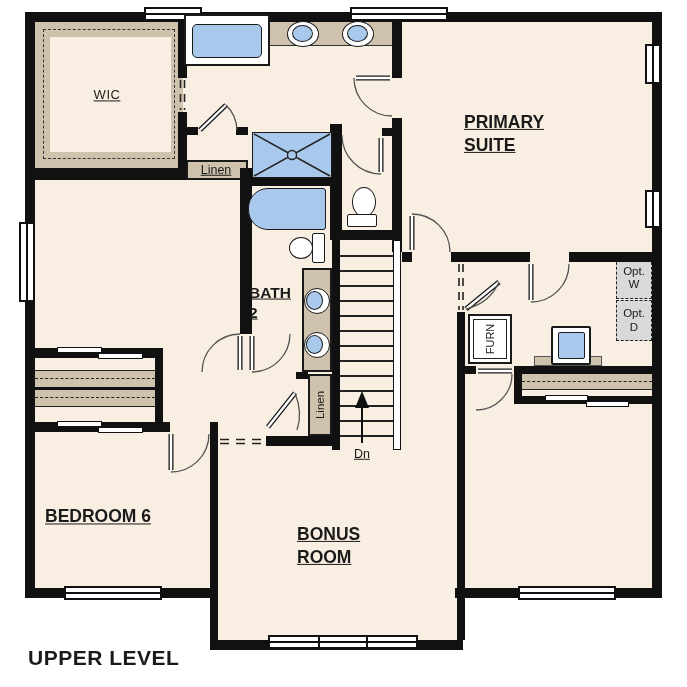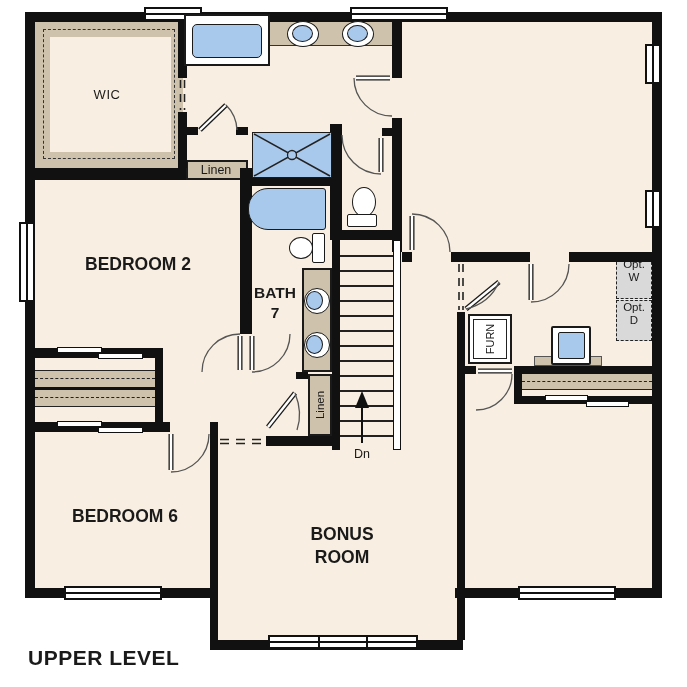"WIC" .lbl { text-align: center -> left; text-decoration: none -> underline }
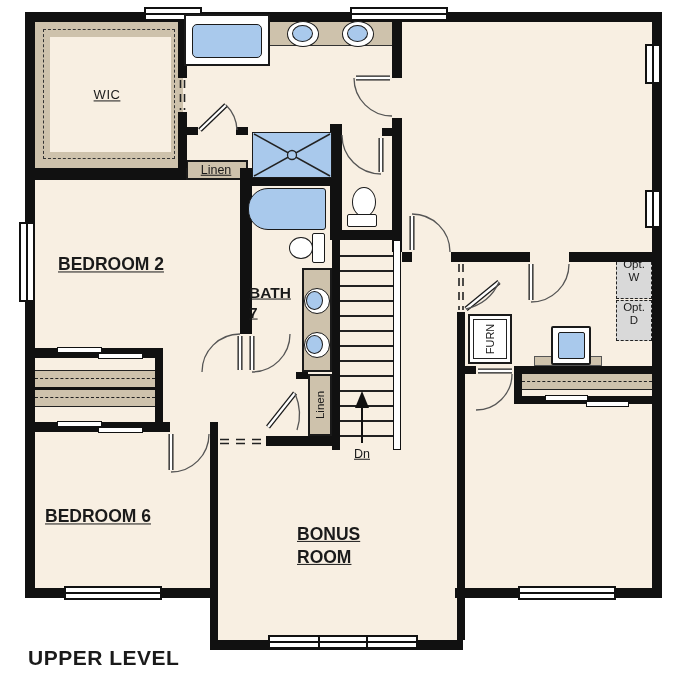"PRIMARY SUITE" div.lbl { html: none -> <div>PRIMARY SUITE</div> }
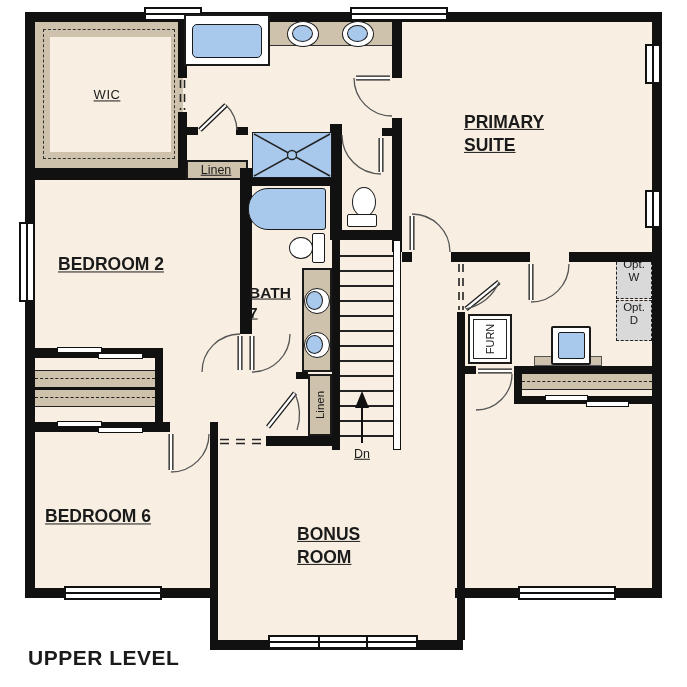"BEDROOM 2" div.lbl { html: <div>BEDROOM 2</div> -> none }
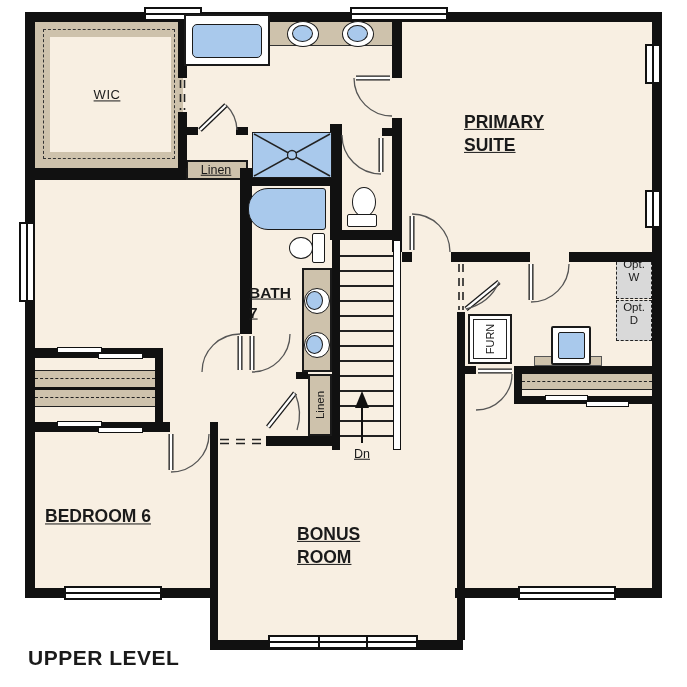"Opt. W" .gray { align-items: none -> center }
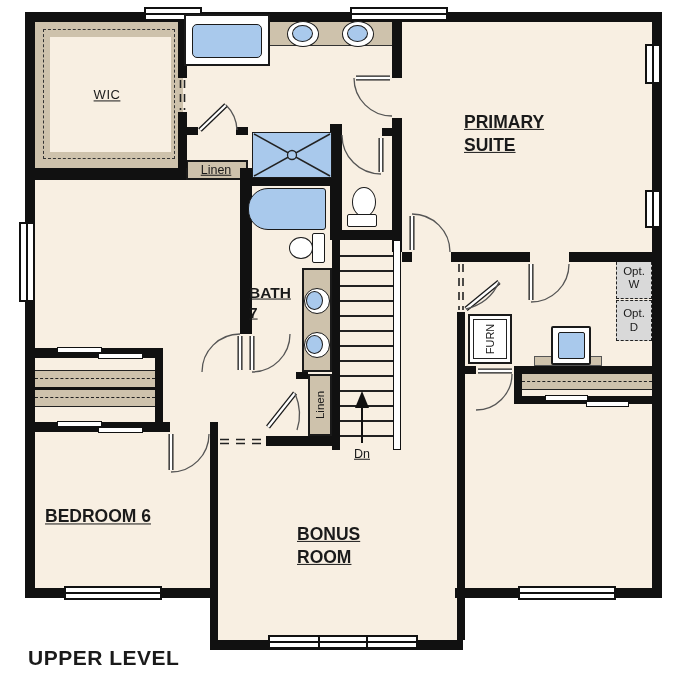"BATH 7" div.lbl { text: 7 -> 2 }
